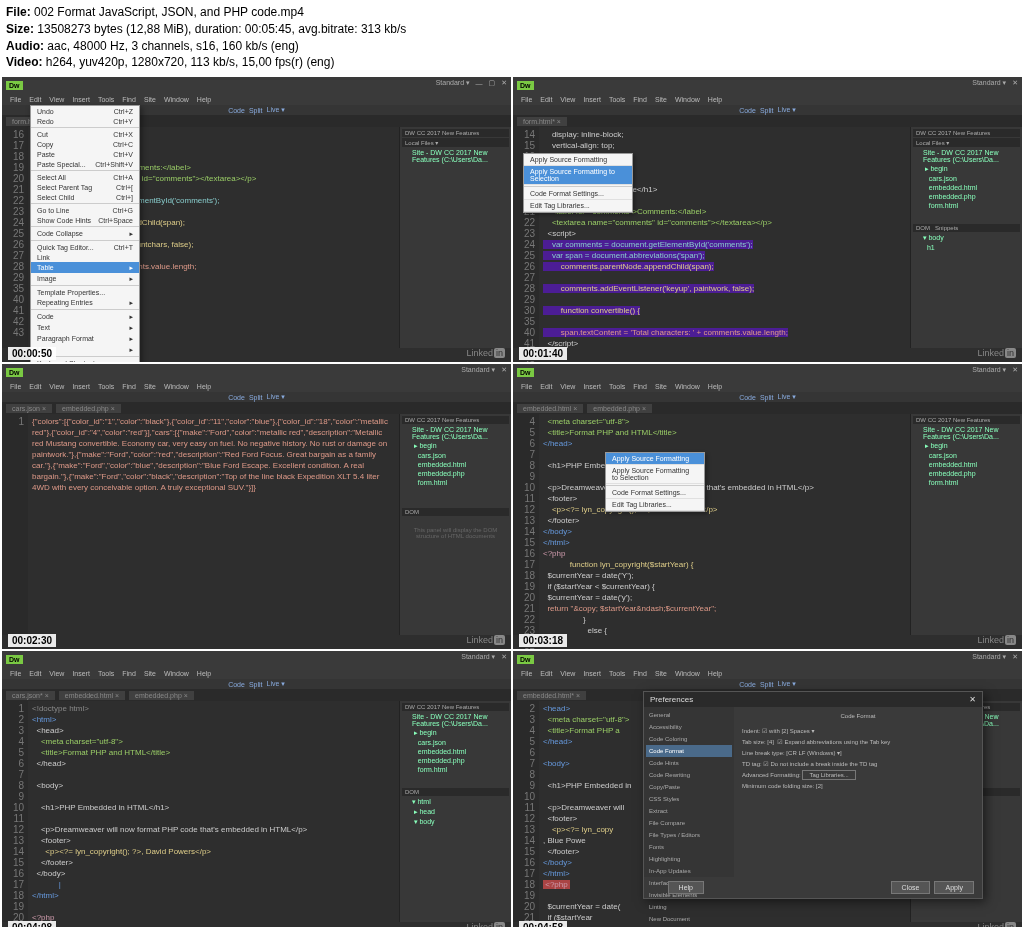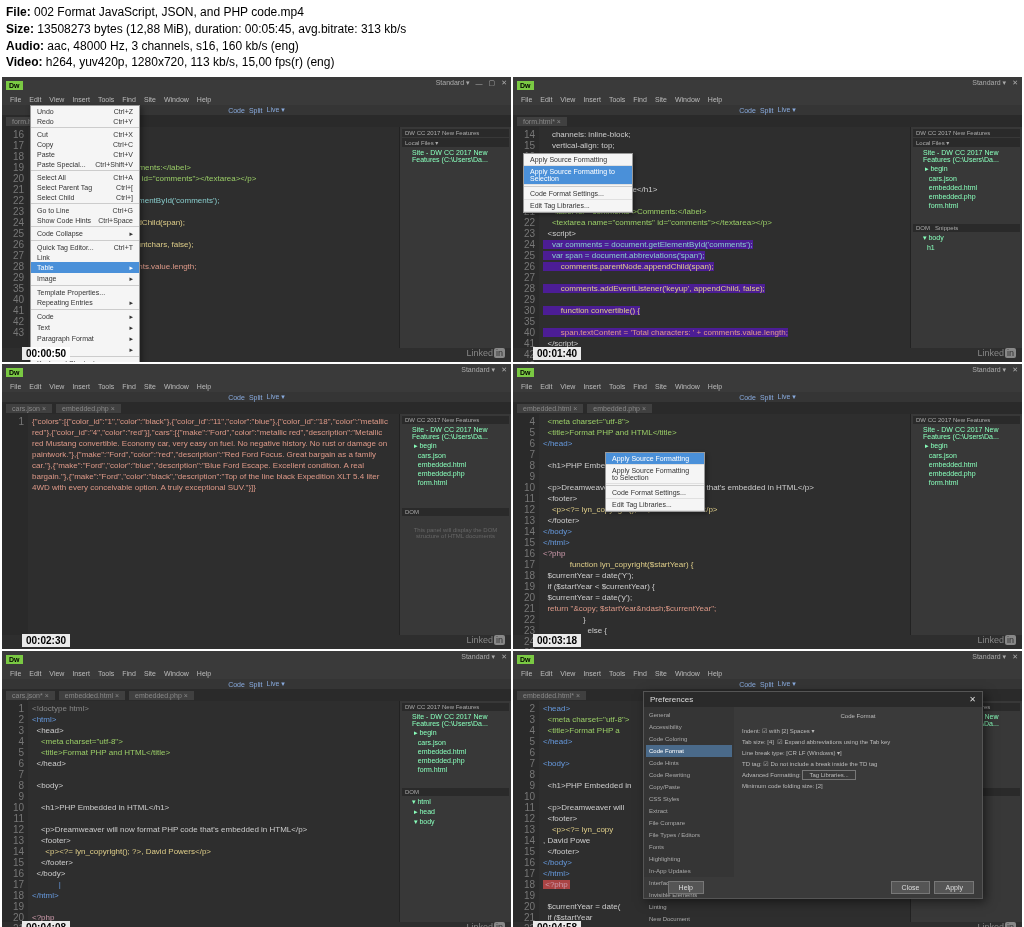"channels: inline-block;" span { text: channels -> display }
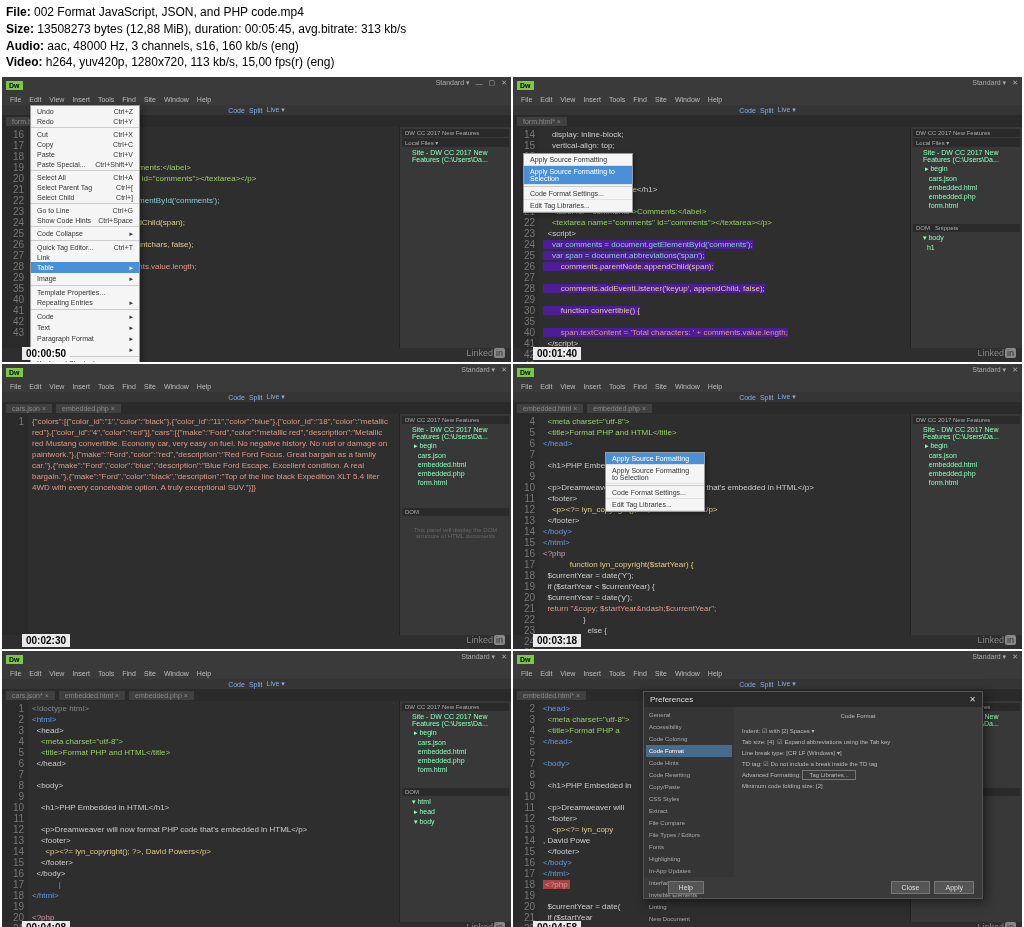"comments.addEventListener('keyup'," span.fn { text: appendChild -> paintwork }
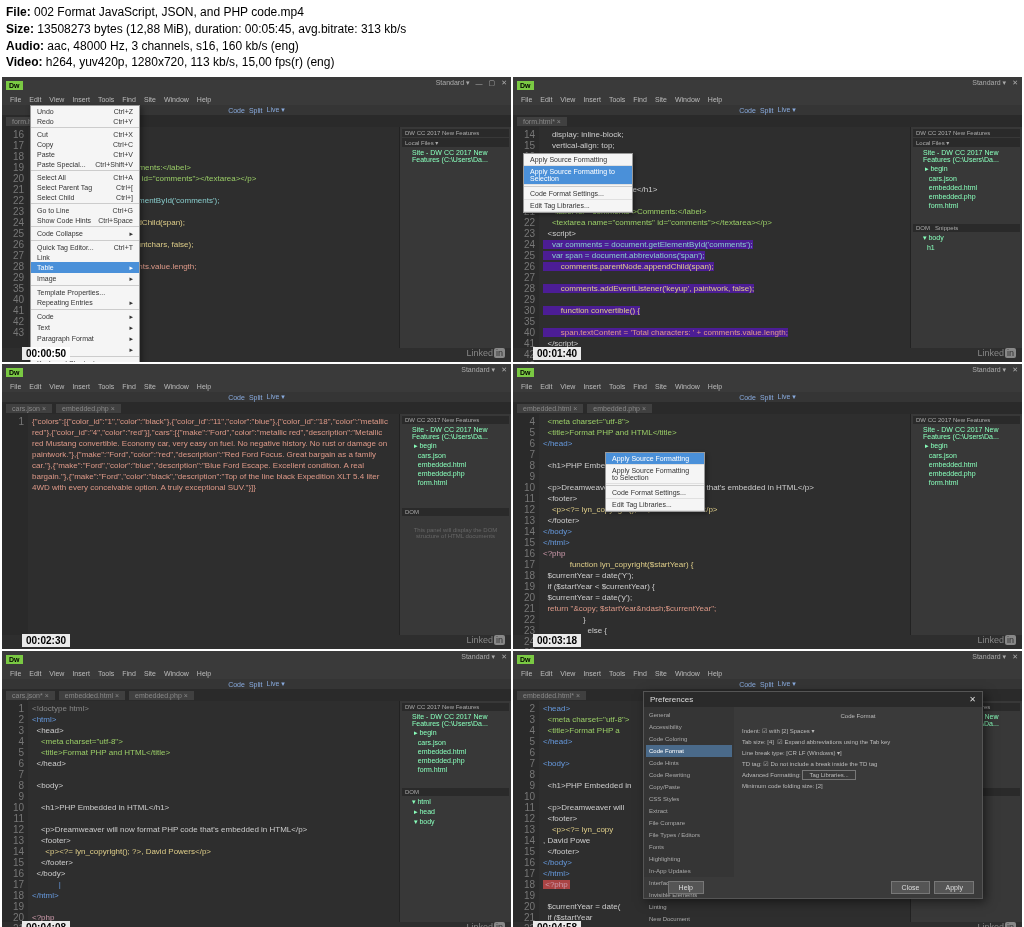"00:00:50" .timestamp { left: 20px -> 6px }
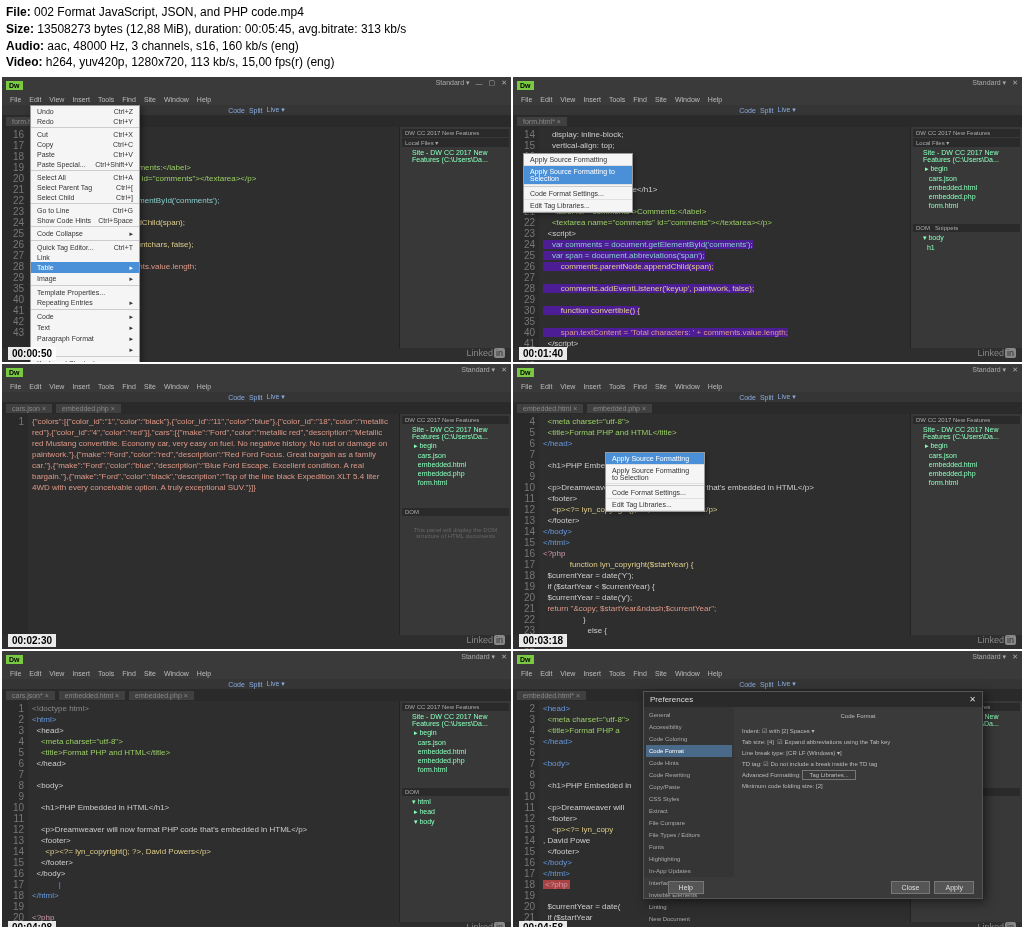", David Powe" span { text: David -> Blue }
